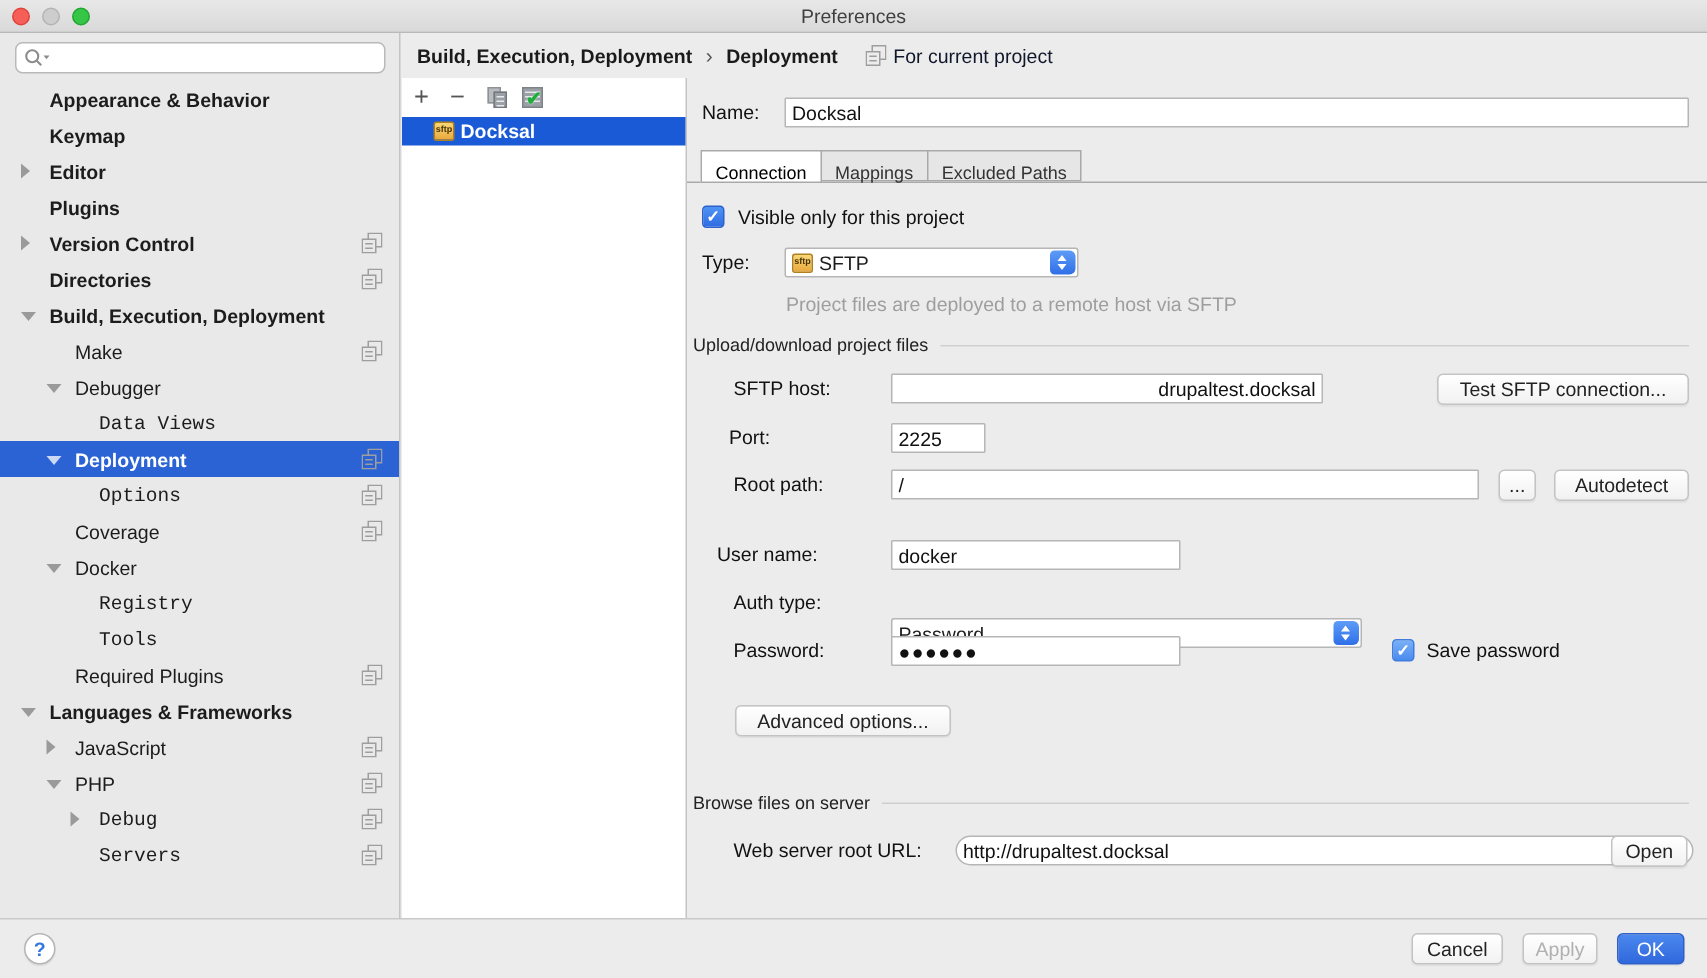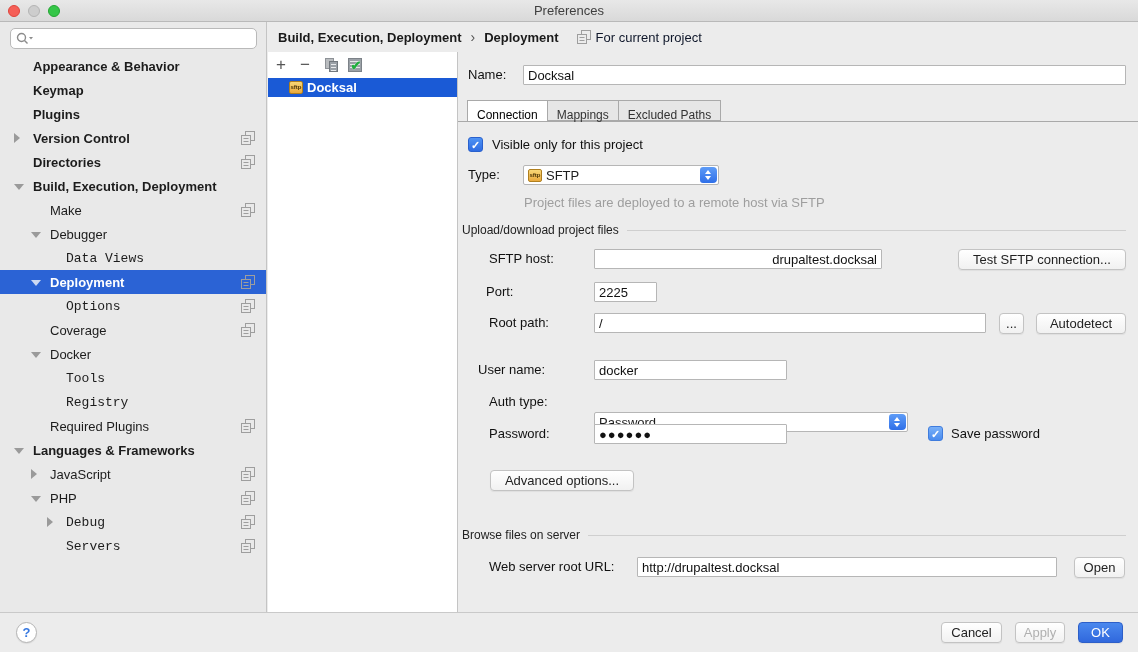"Editor" div.tree-row { html: none -> <div> <span></span> <span>Editor</span> </div> }
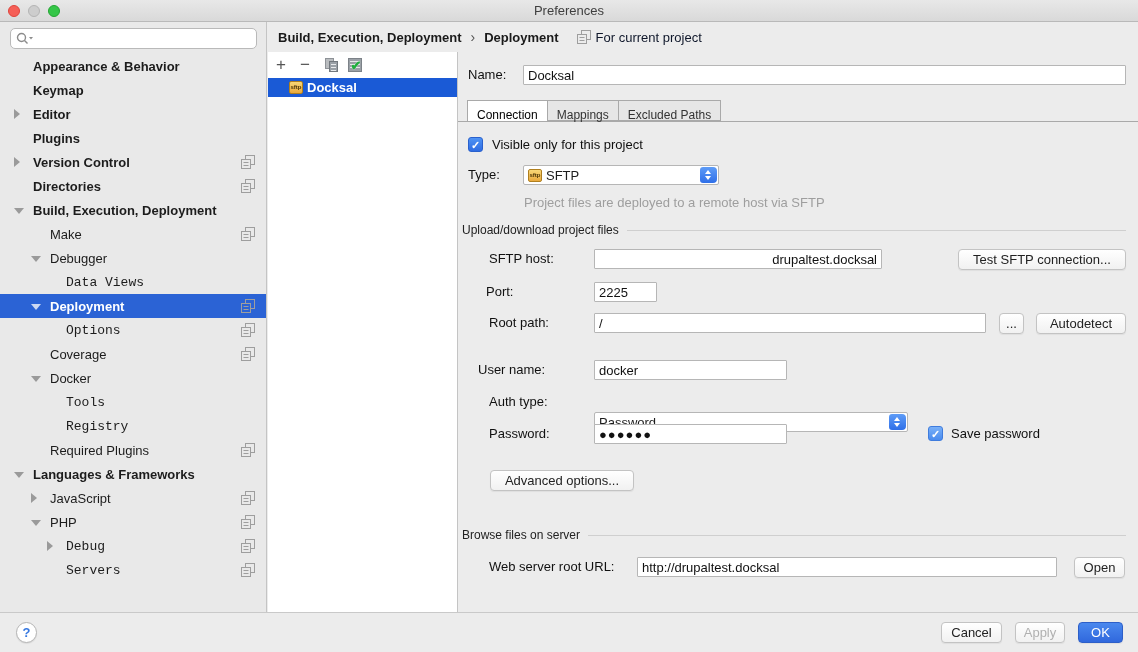"Tools" div.tree-row { order: before "Registry" -> after "Registry" }
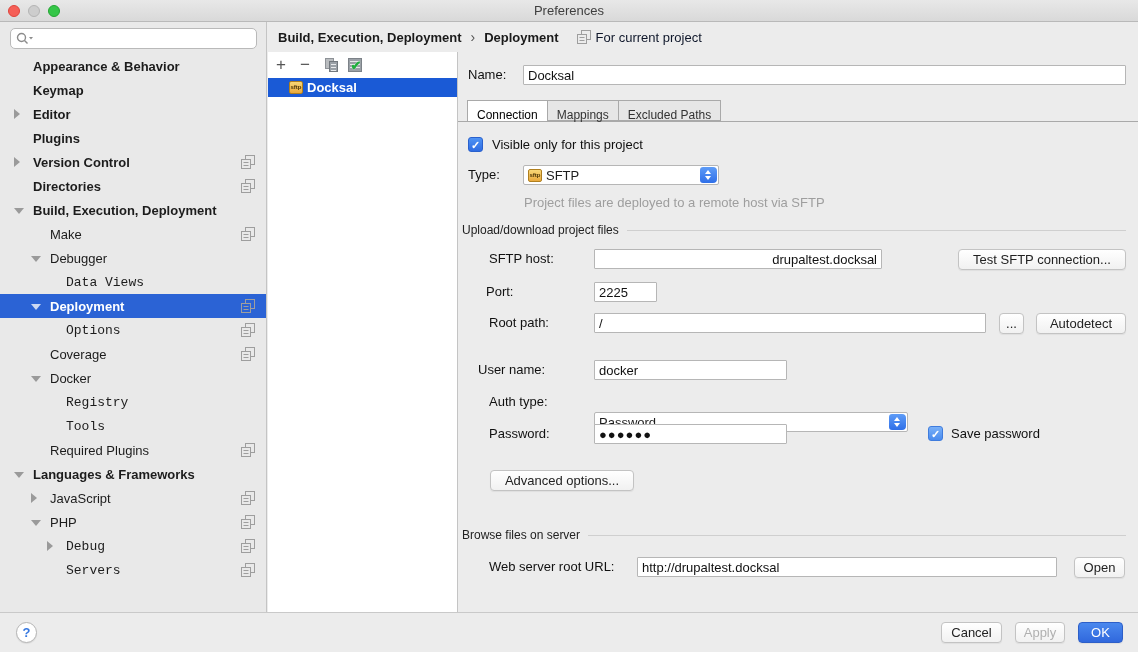"http://drupaltest.docksal" input.abs { border-radius: none -> 10px; width: 420px -> 492px }
